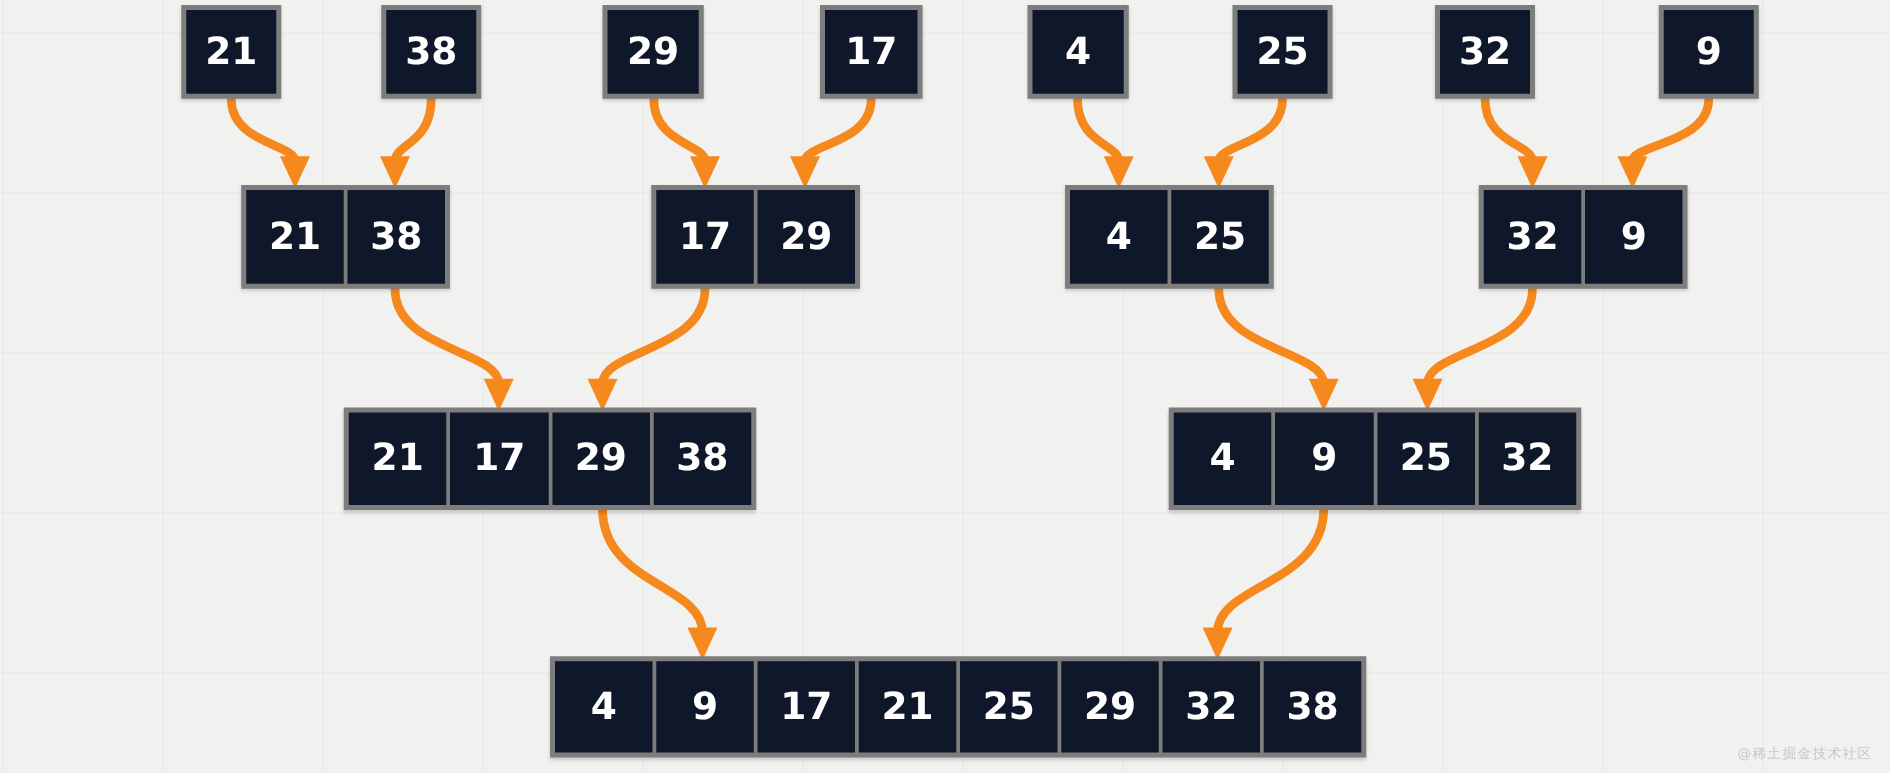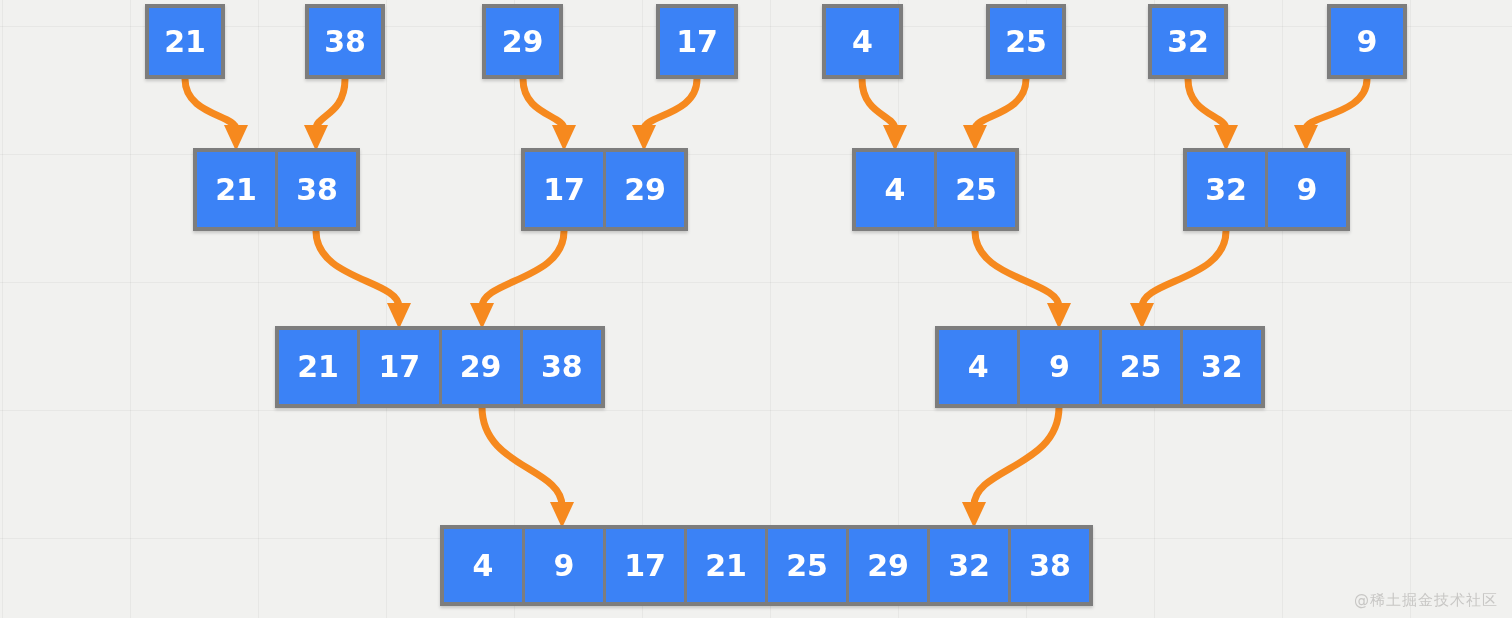"21" .cell { background: #3b82f6 -> #0f172a }
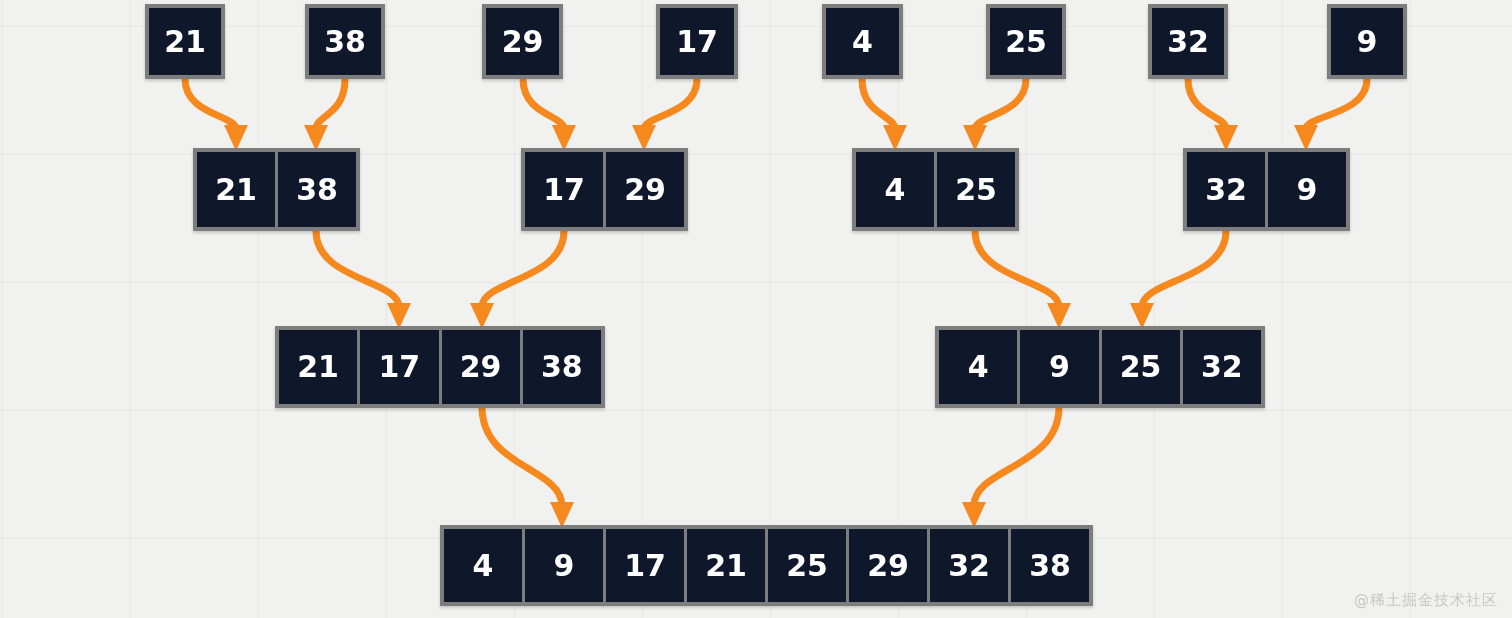"@稀土掘金技术社区" .watermark { font-size: 15px -> 11px }
